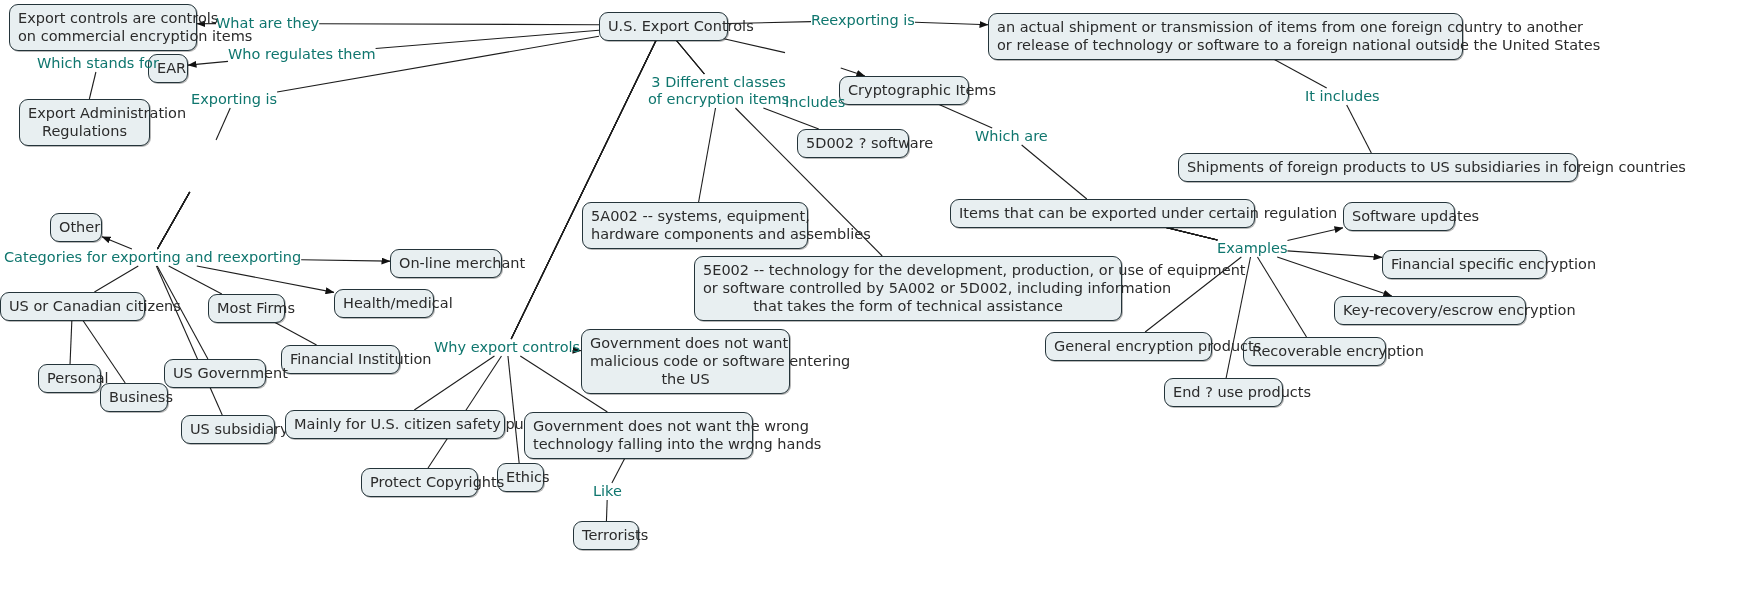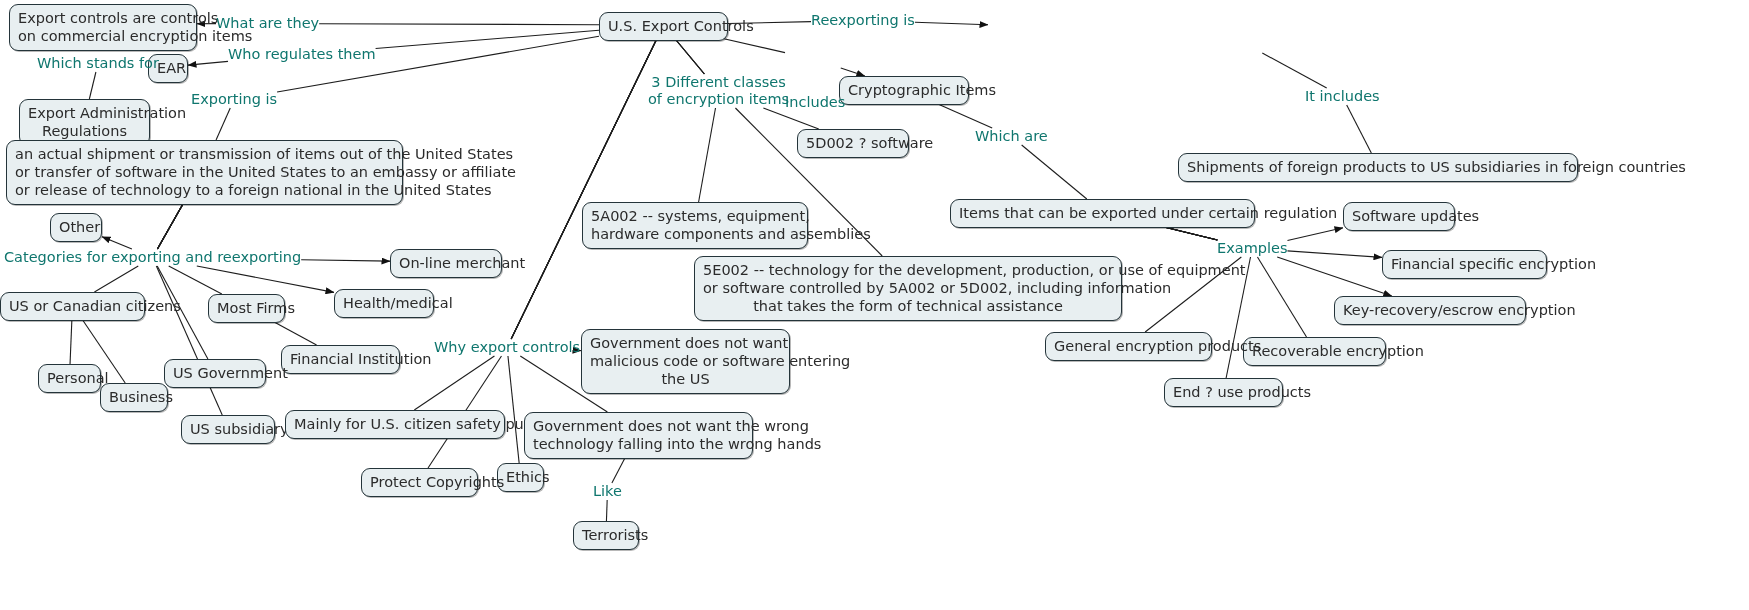"an actual shipment or transmission" div.node { html: none -> <div>an actual shipment or transmission of items from one foreign country to another or release of technology or software to a foreign national outside the United States</div> }
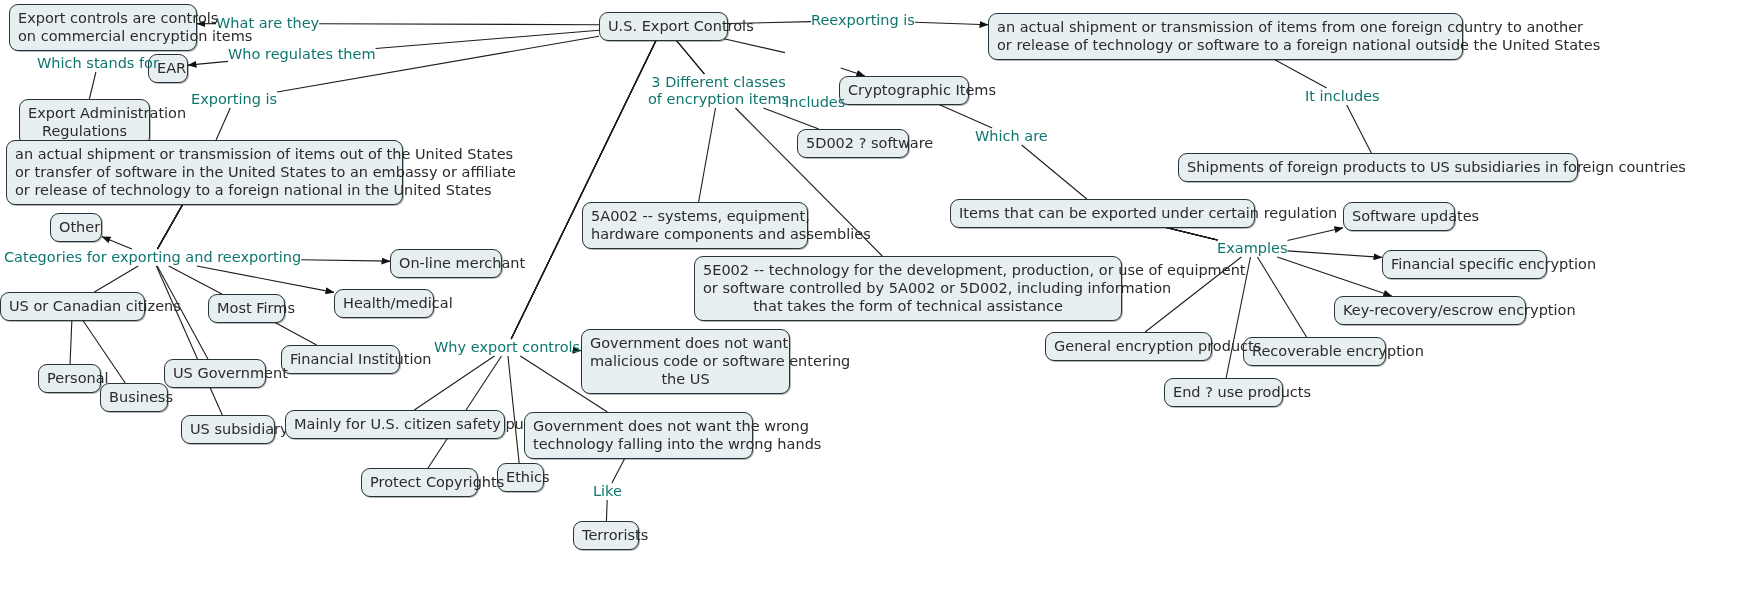"an actual shipment or transmission of items out" div.node { html: <div>an actual shipment or transmission of items out of the United States or transfer of software in the United States to an embassy or affiliate or release of technology to a foreign national in the United States</div> -> none }
